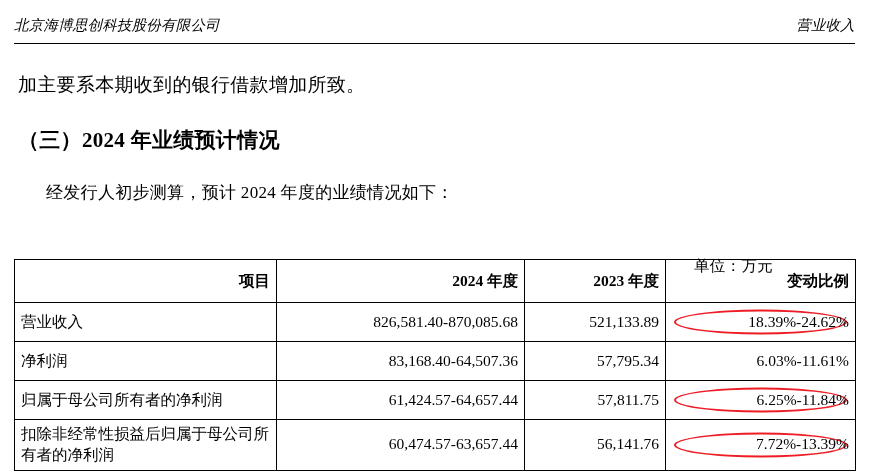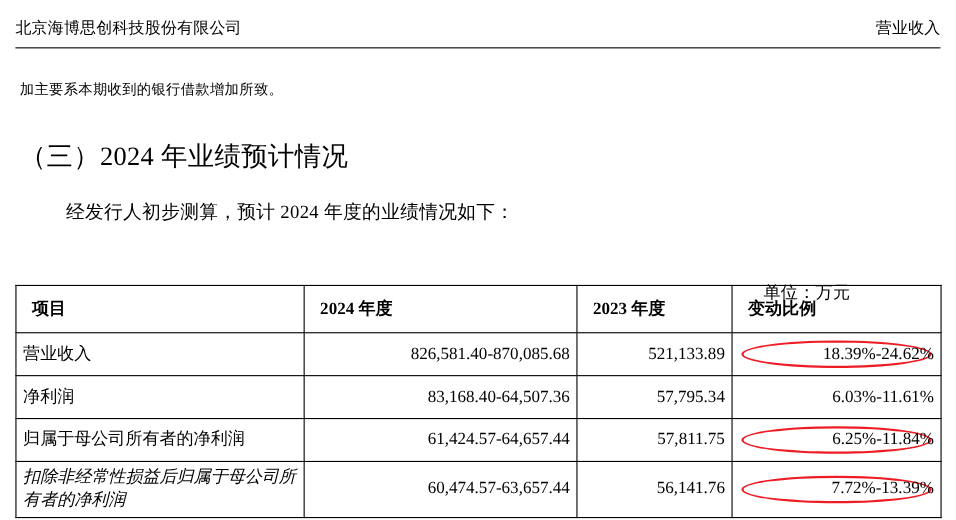"北京海博思创科技股份有限公司" .doc-header { font-style: none -> italic }
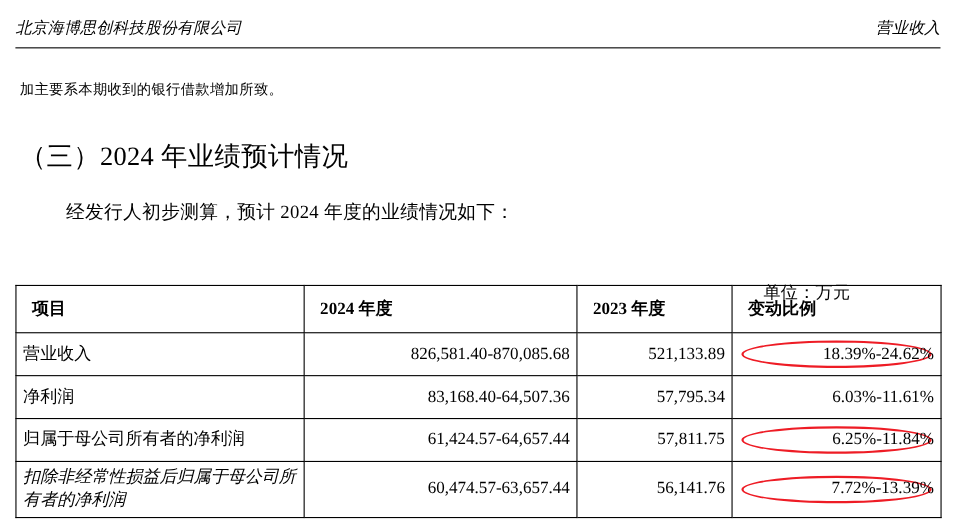"加主要系本期收到的银行借款增加所致。" .para-carryover { font-size: 13px -> 19px }
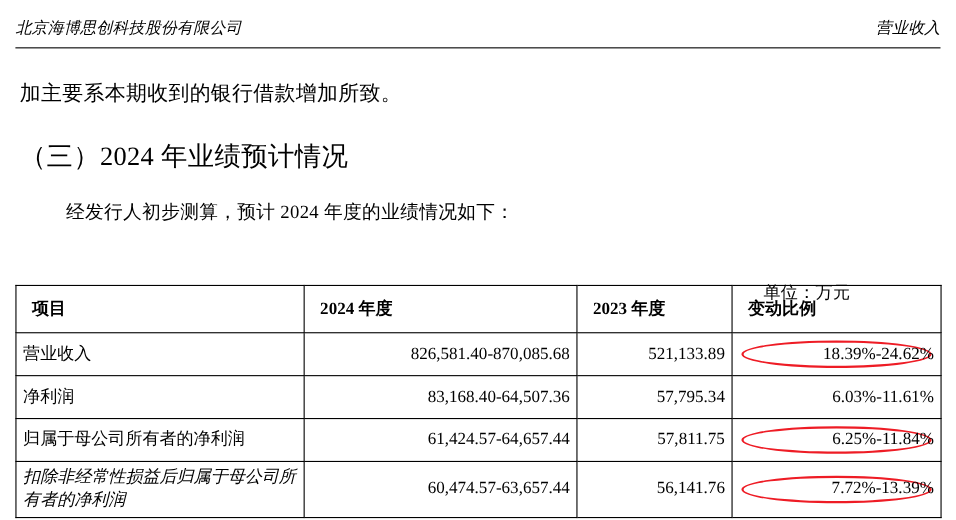"（三）2024 年业绩预计情况" .section-heading { font-size: 24px -> 21px; font-weight: normal -> bold }
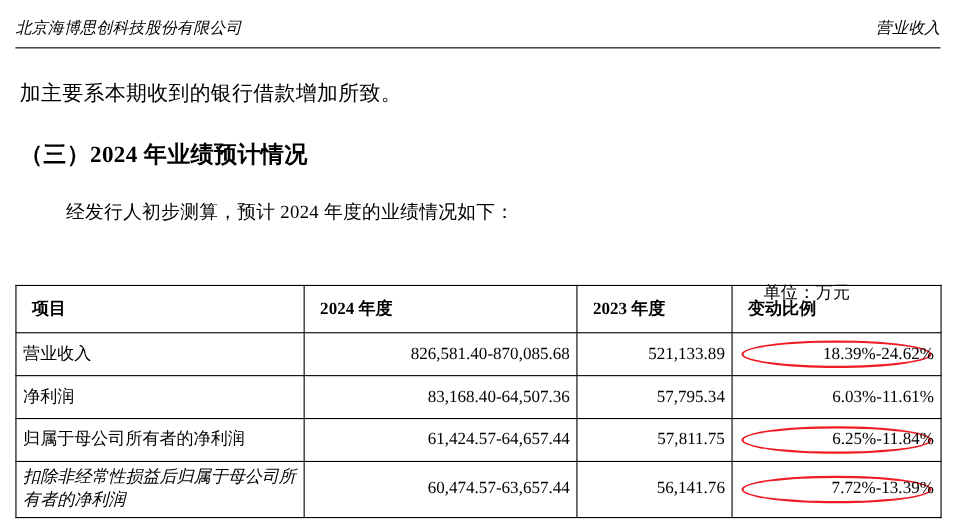"经发行人初步测算，预计 2024 年度的业绩情况如下：" .para-intro { left: 26px -> 12px }
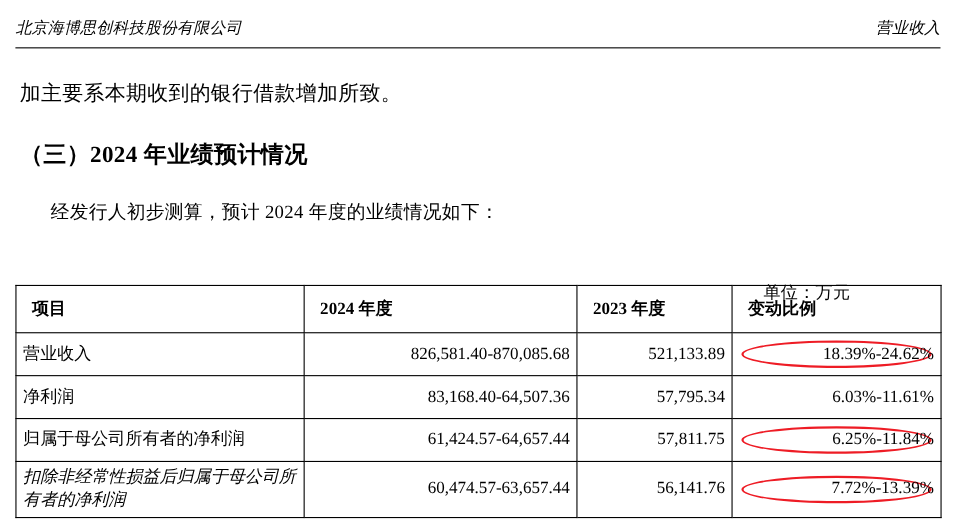"项目" table.fin thead th { text-align: left -> right }
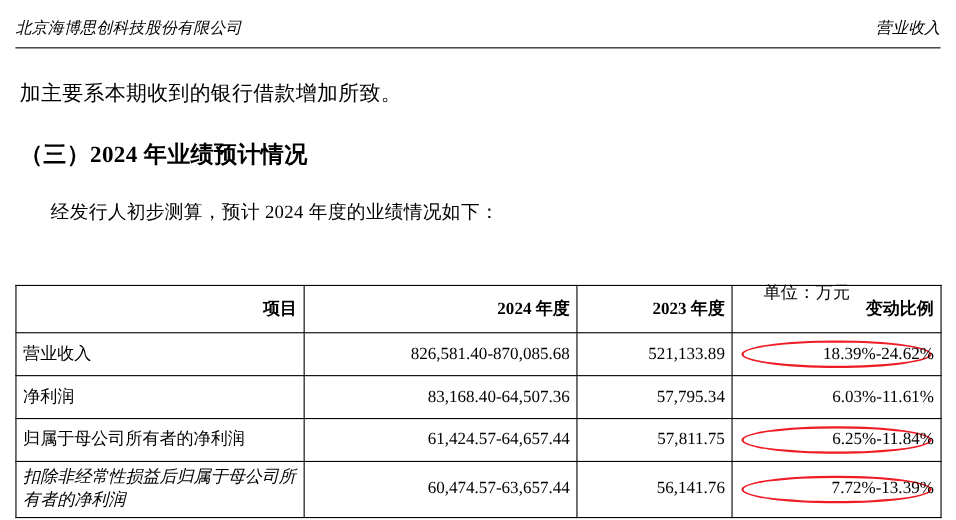"扣除非经常性损益后归属于母公司所有者的净利润" .two-line { font-style: italic -> none }
